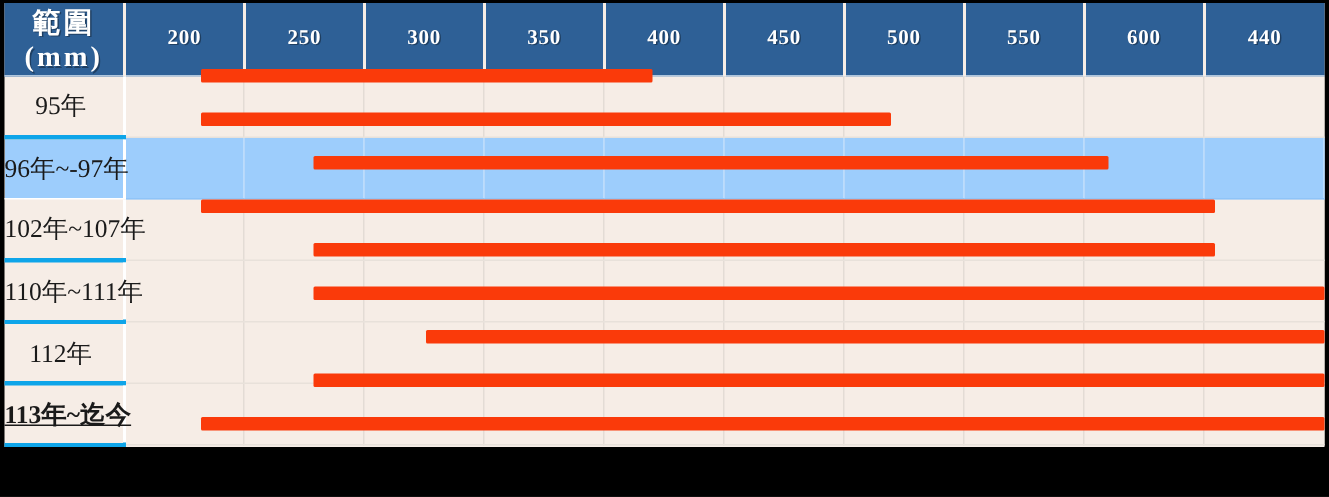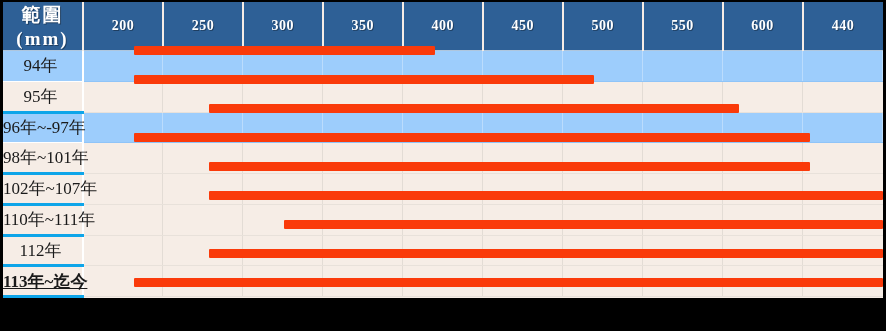"94年" tr.body-row { html: <tr> <td>94年</td> <td></td> <td></td> <td></td> <td></td> <td></td> <td></td> <td></td> <td></td> <td></td> <td></td> </tr> -> none }
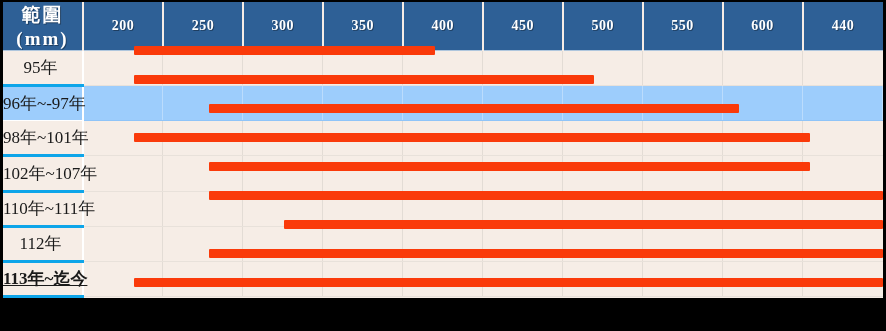"98年~101年" tr.body-row { html: <tr> <td>98年~101年</td> <td></td> <td></td> <td></td> <td></td> <td></td> <td></td> <td></td> <td></td> <td></td> <td></td> </tr> -> none }
